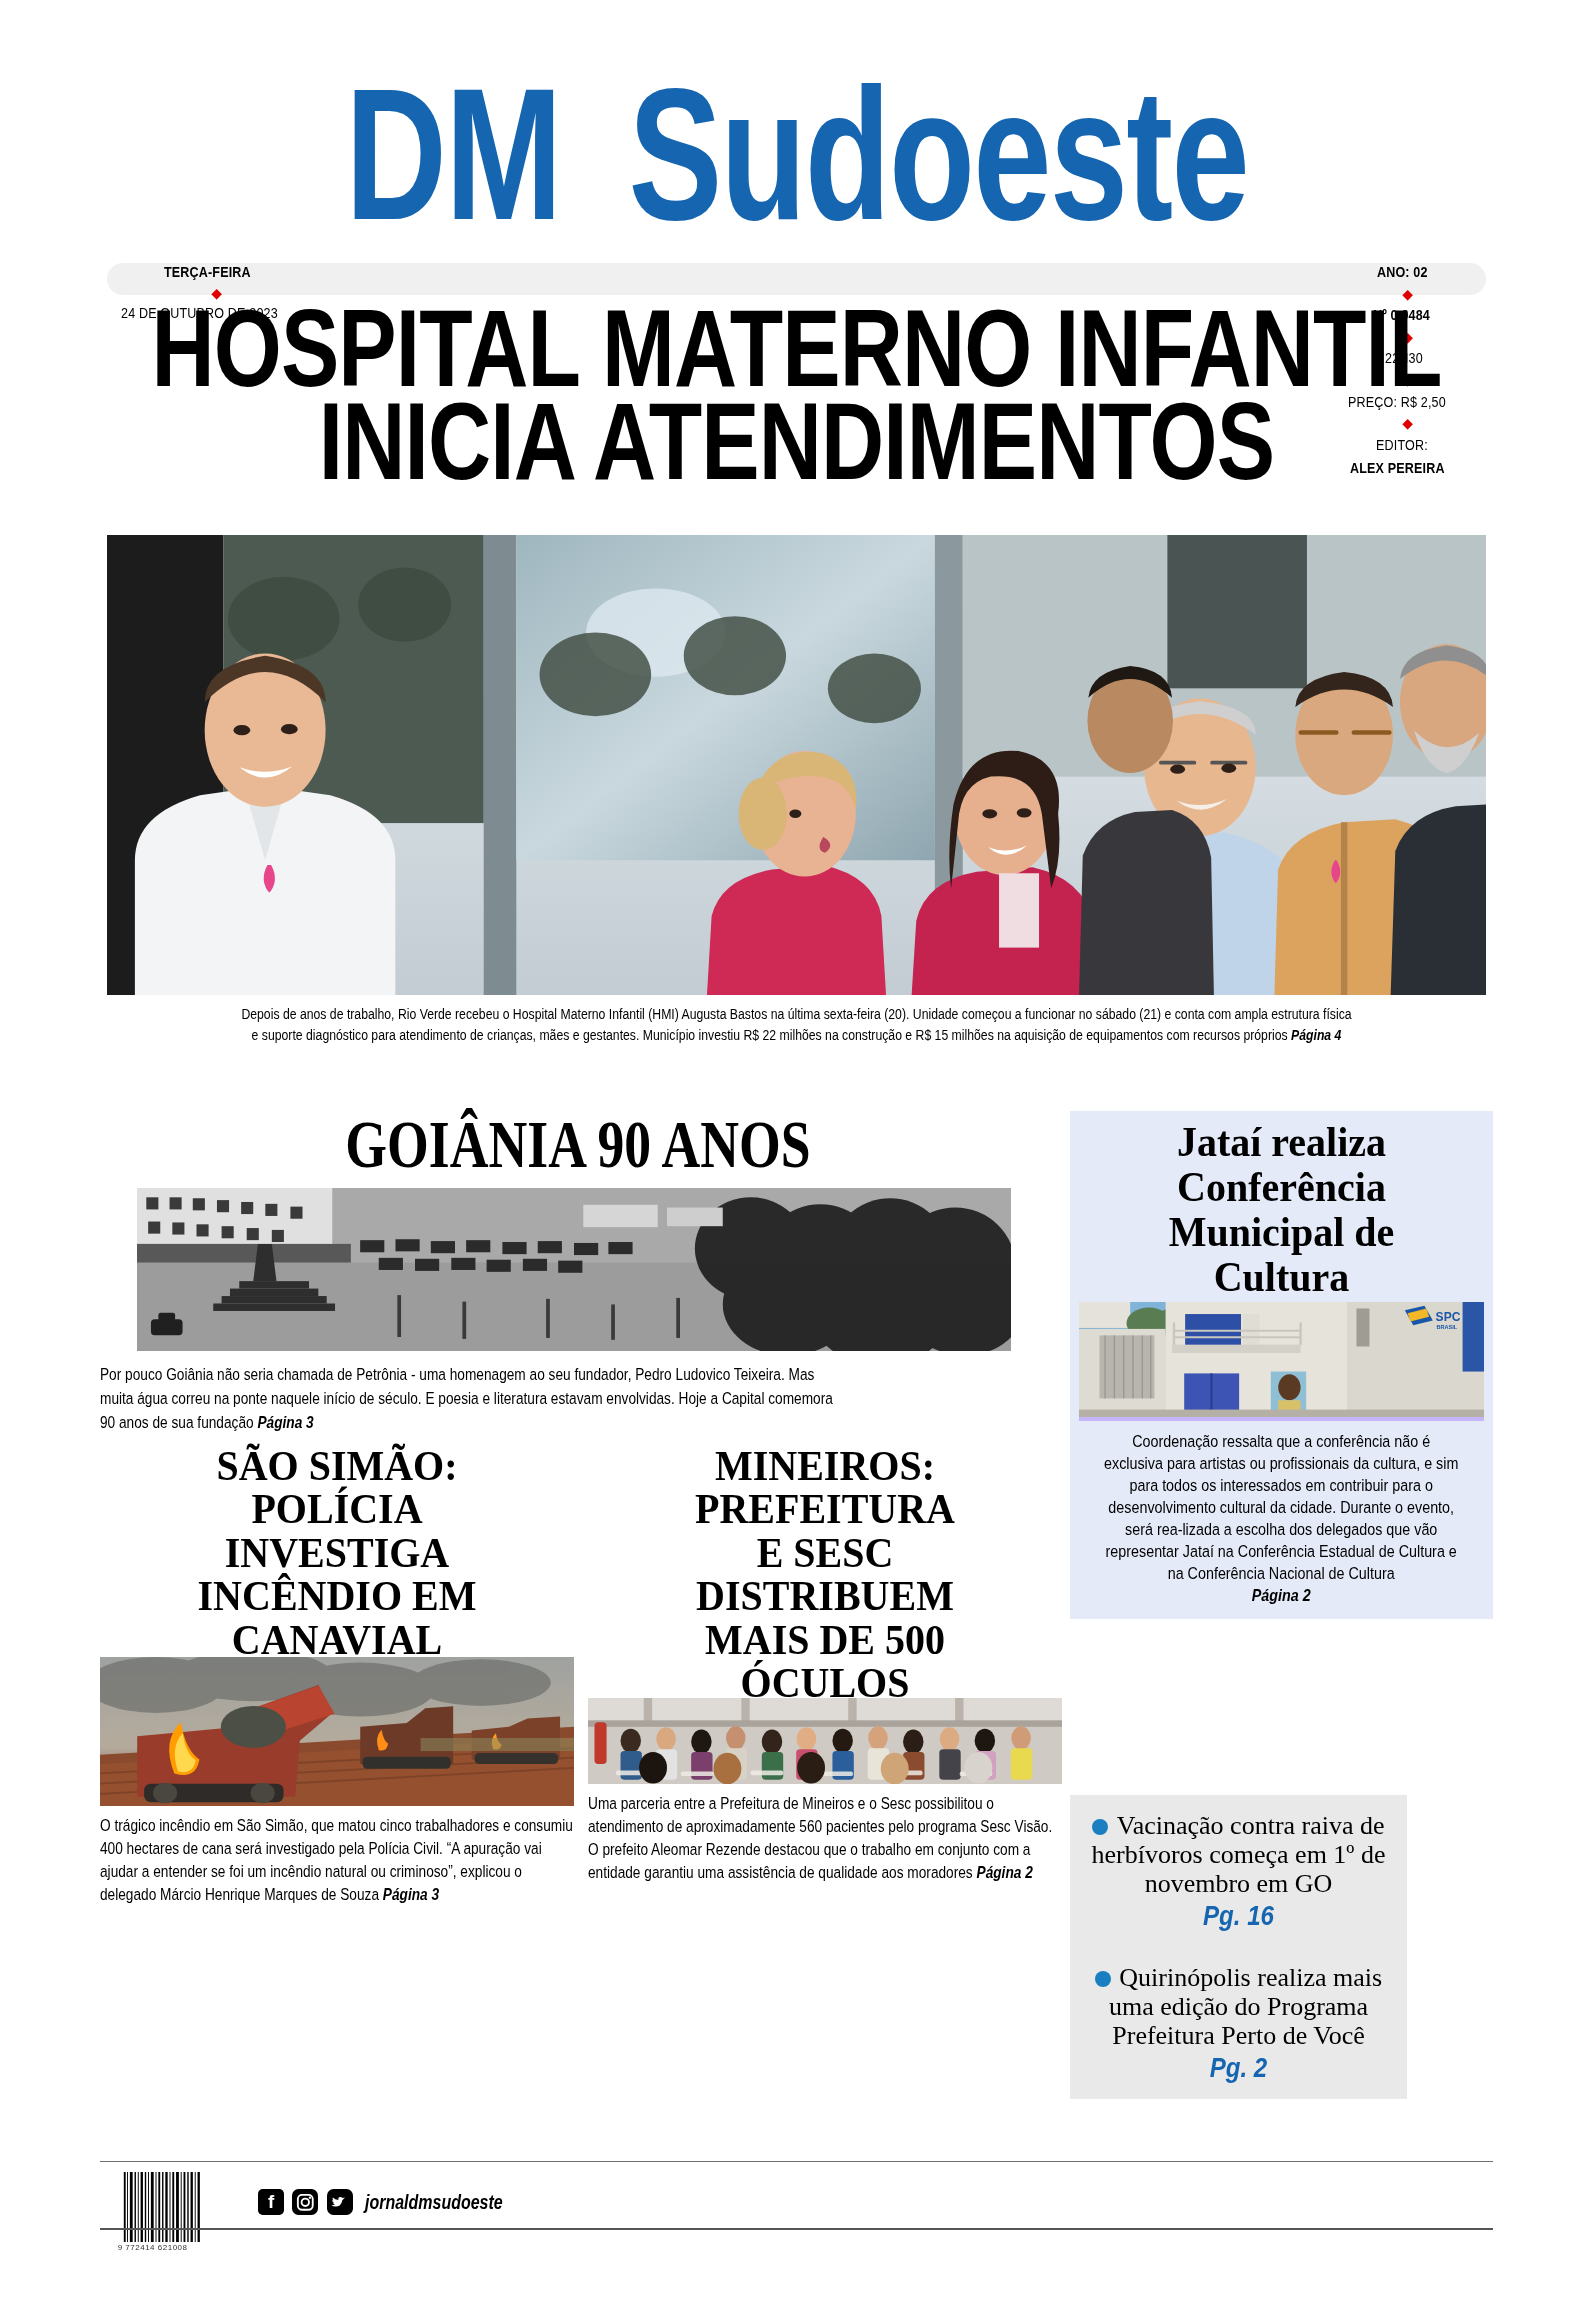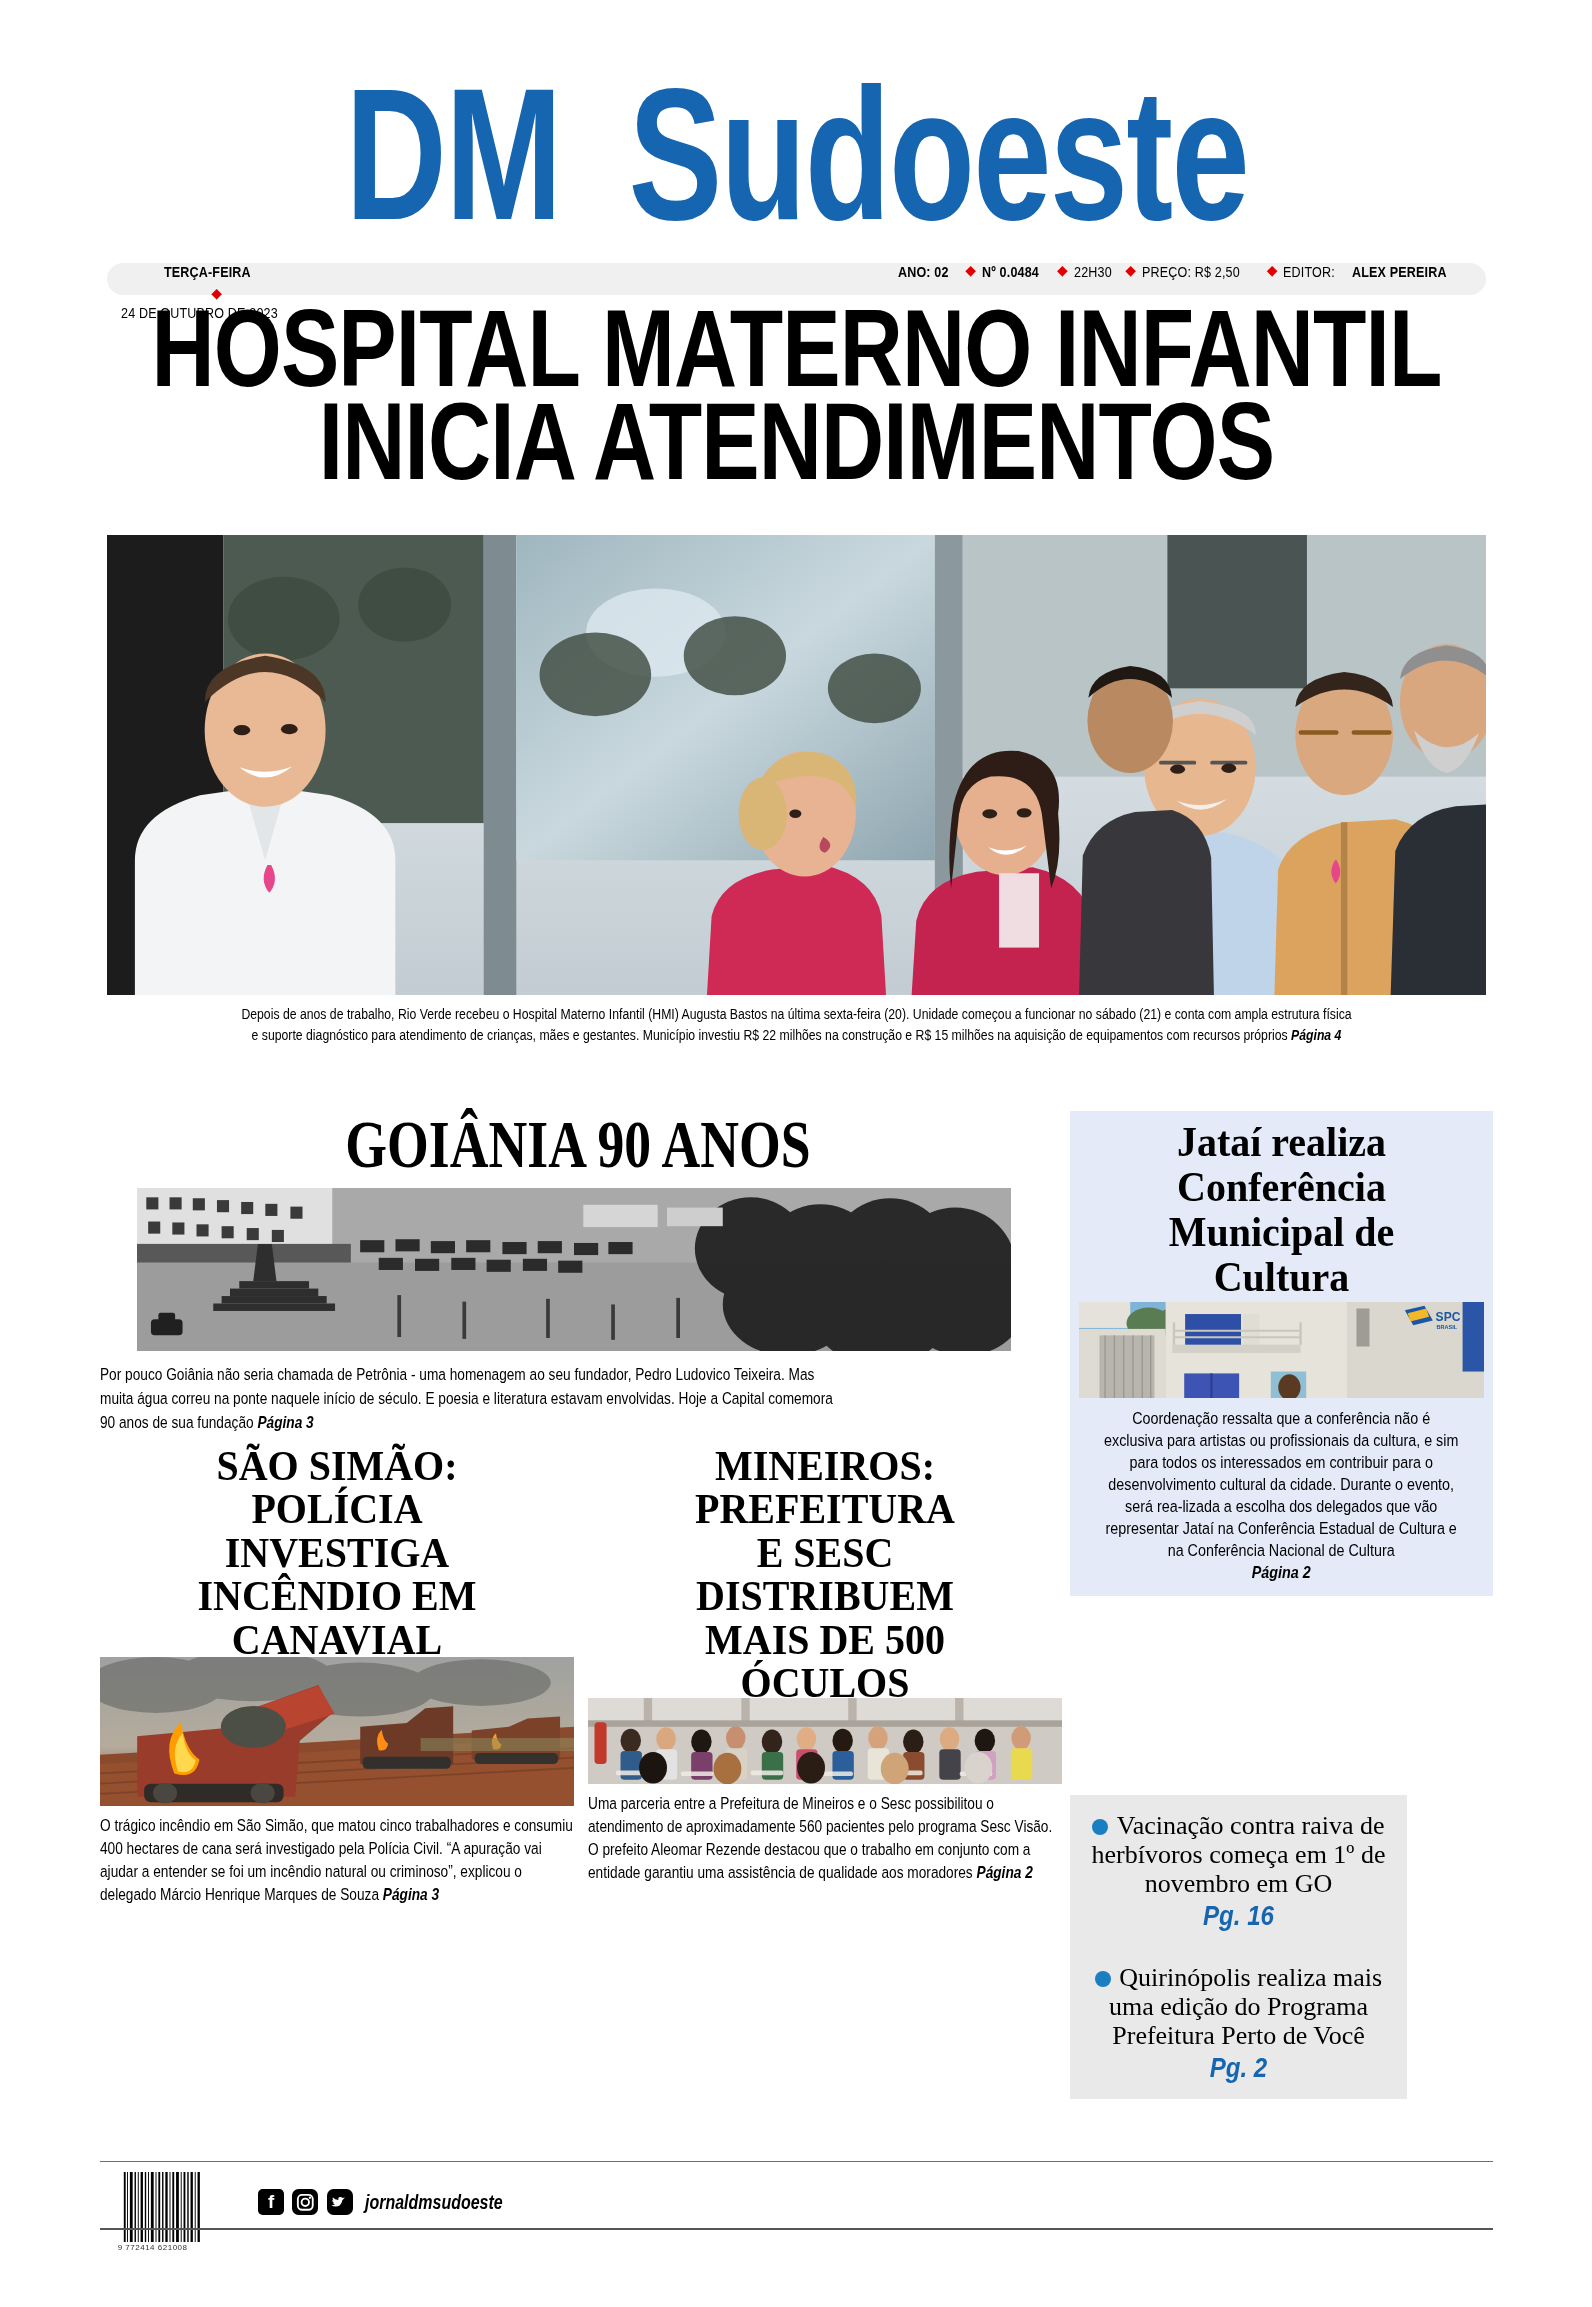"ANO: 02" .infobar-right { align-items: flex-start -> center; flex-direction: none -> column }
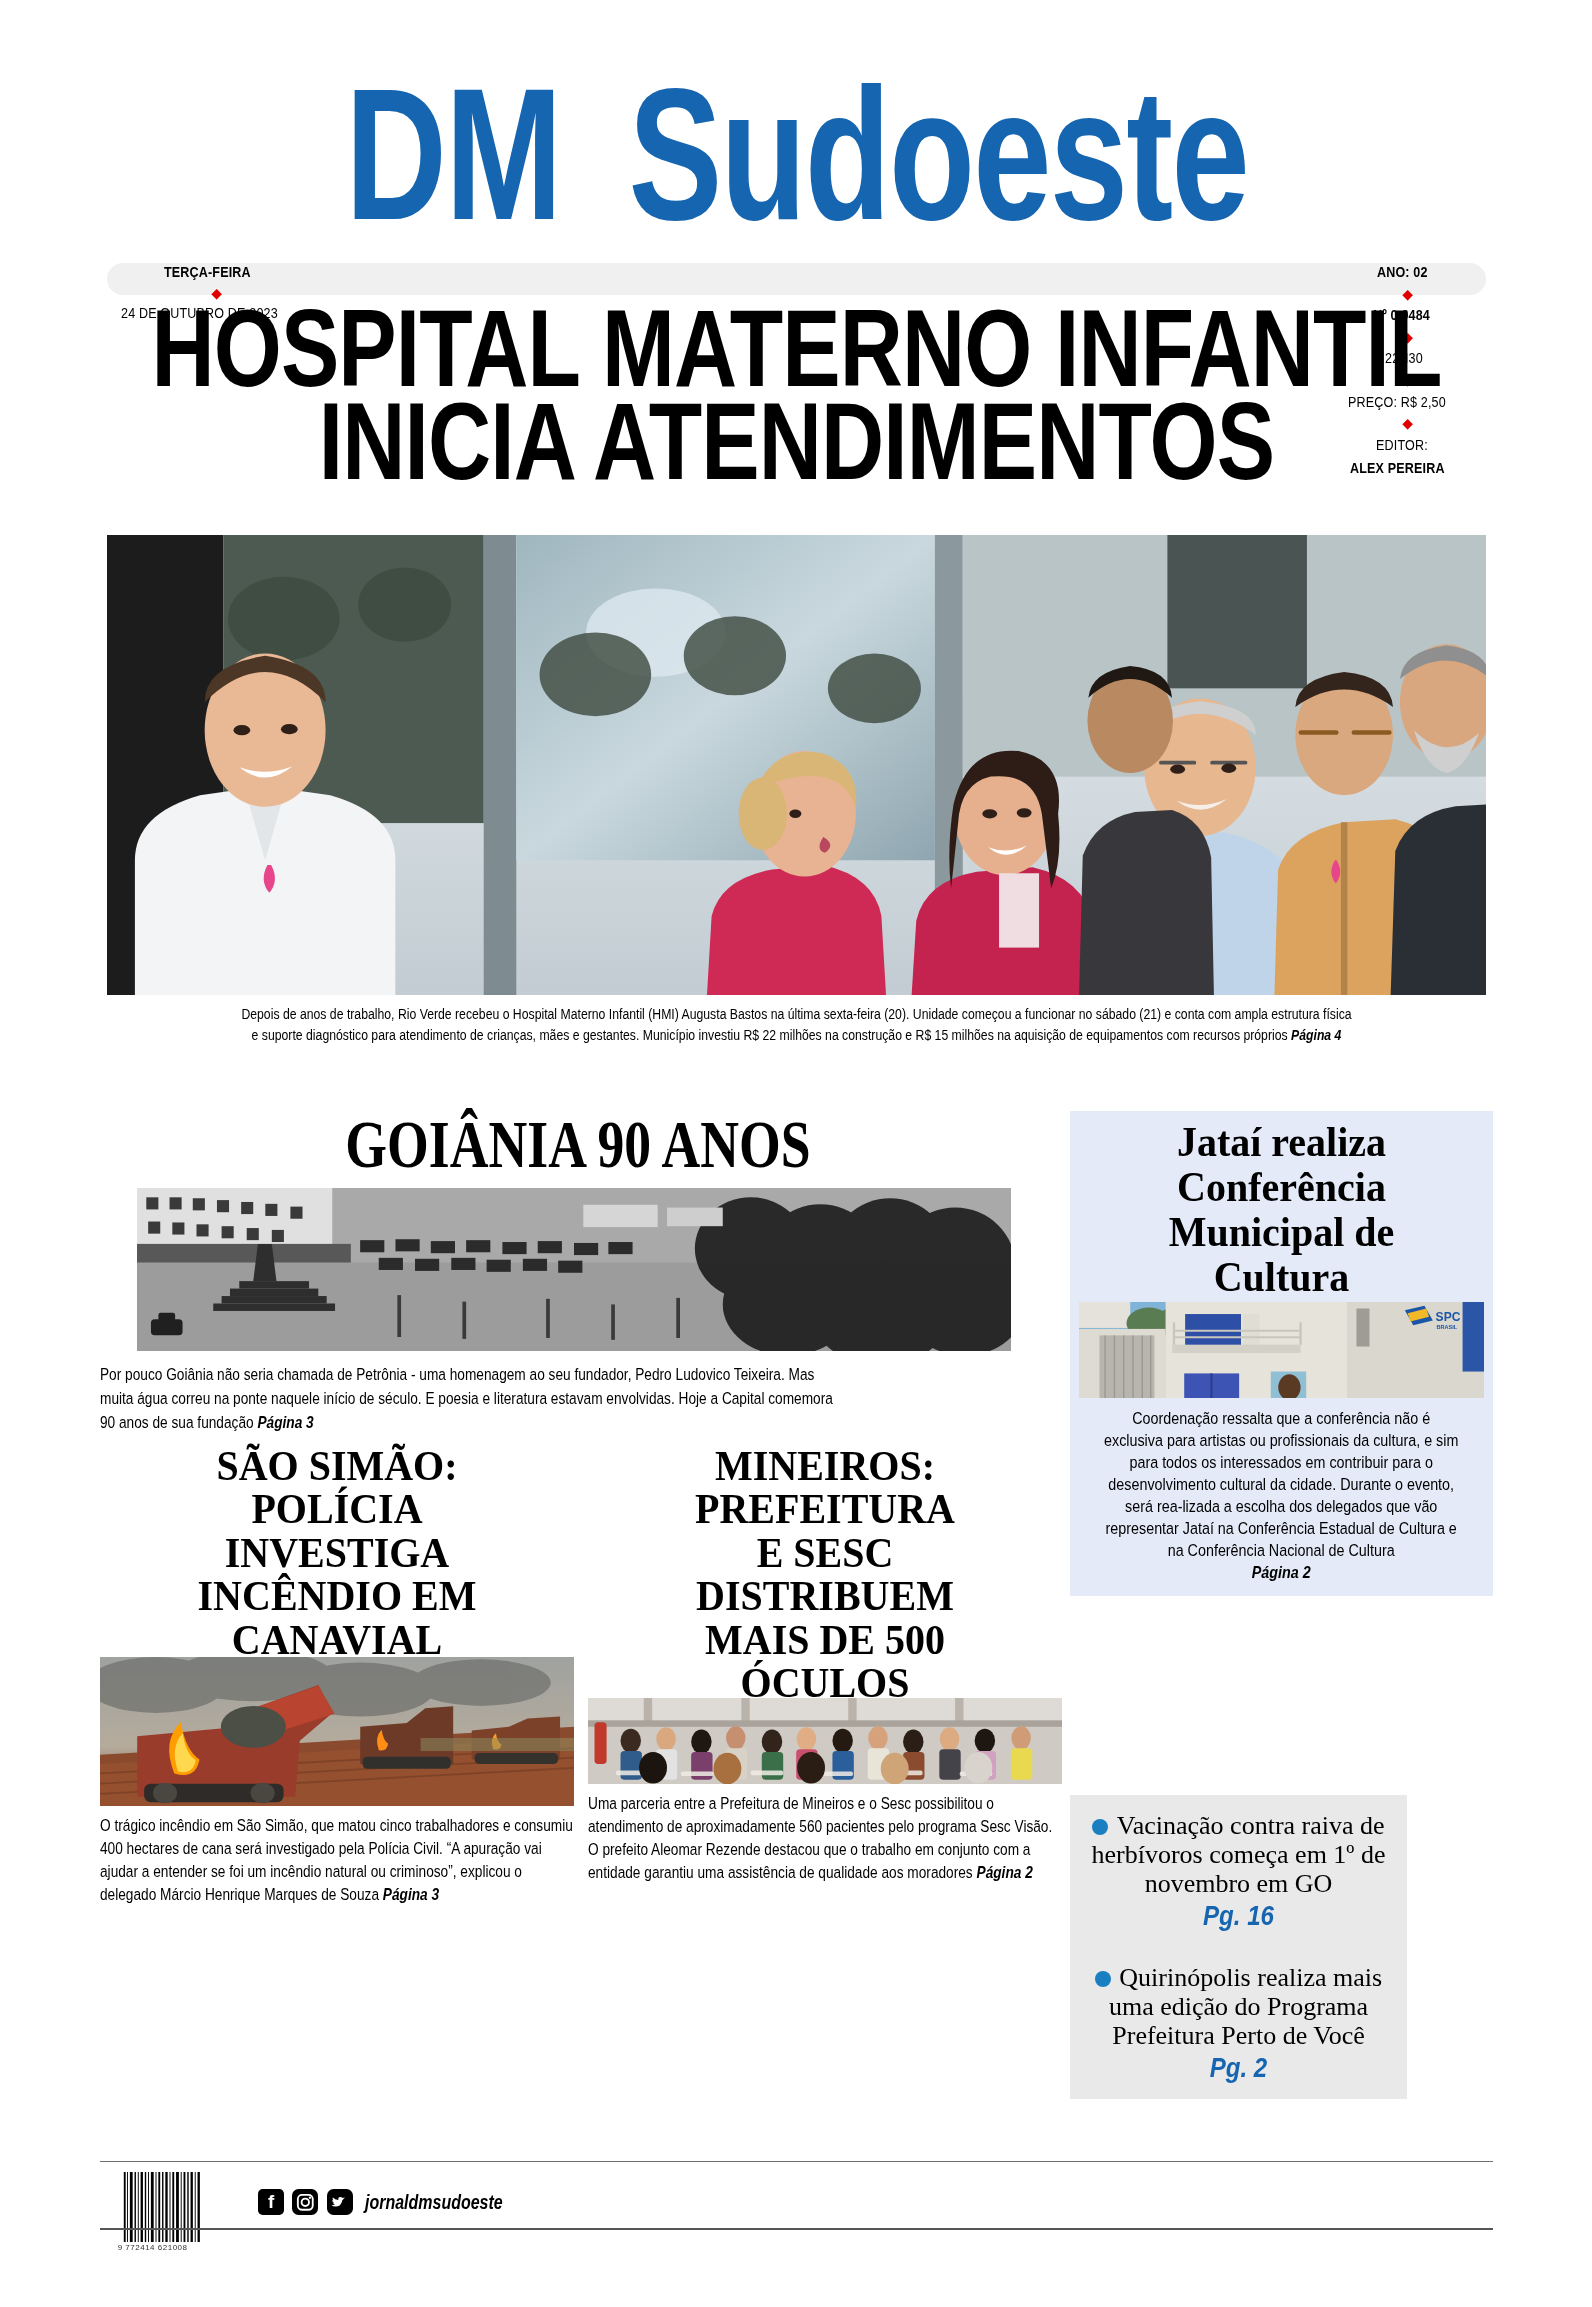"SPC" .jatai-photo { background: #d946ef -> #c4b5fd; height: 96px -> 119px }
